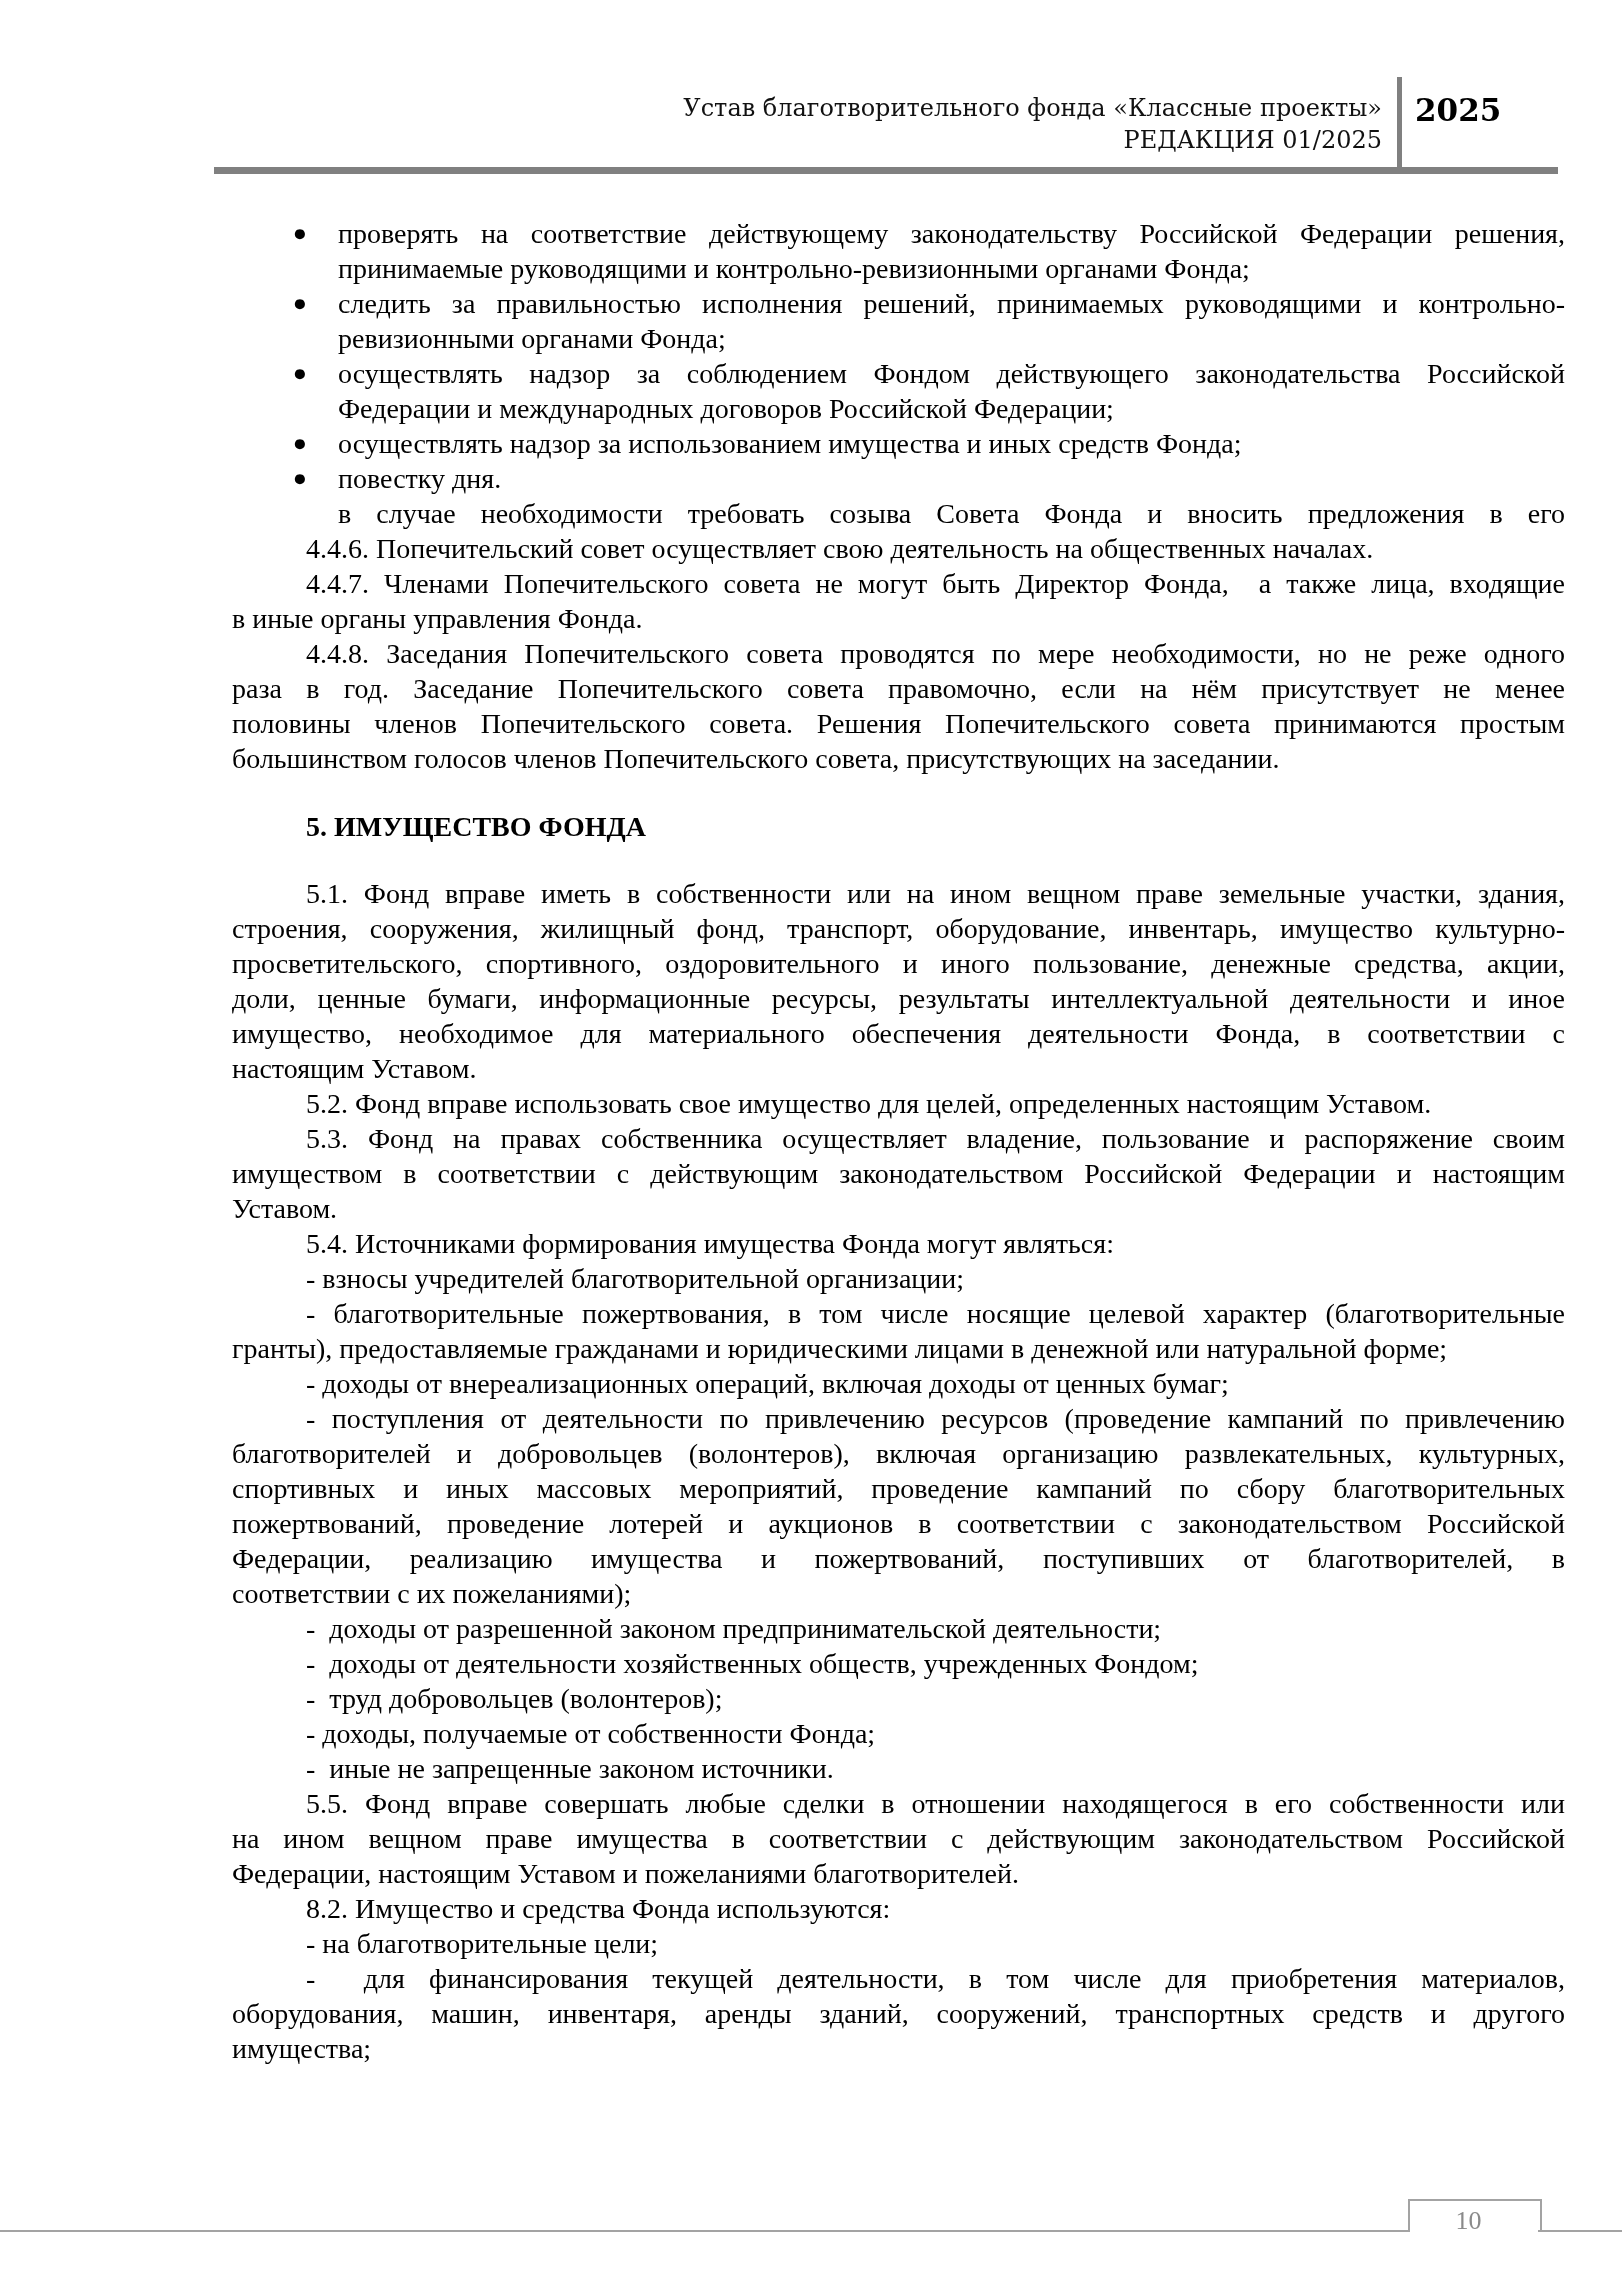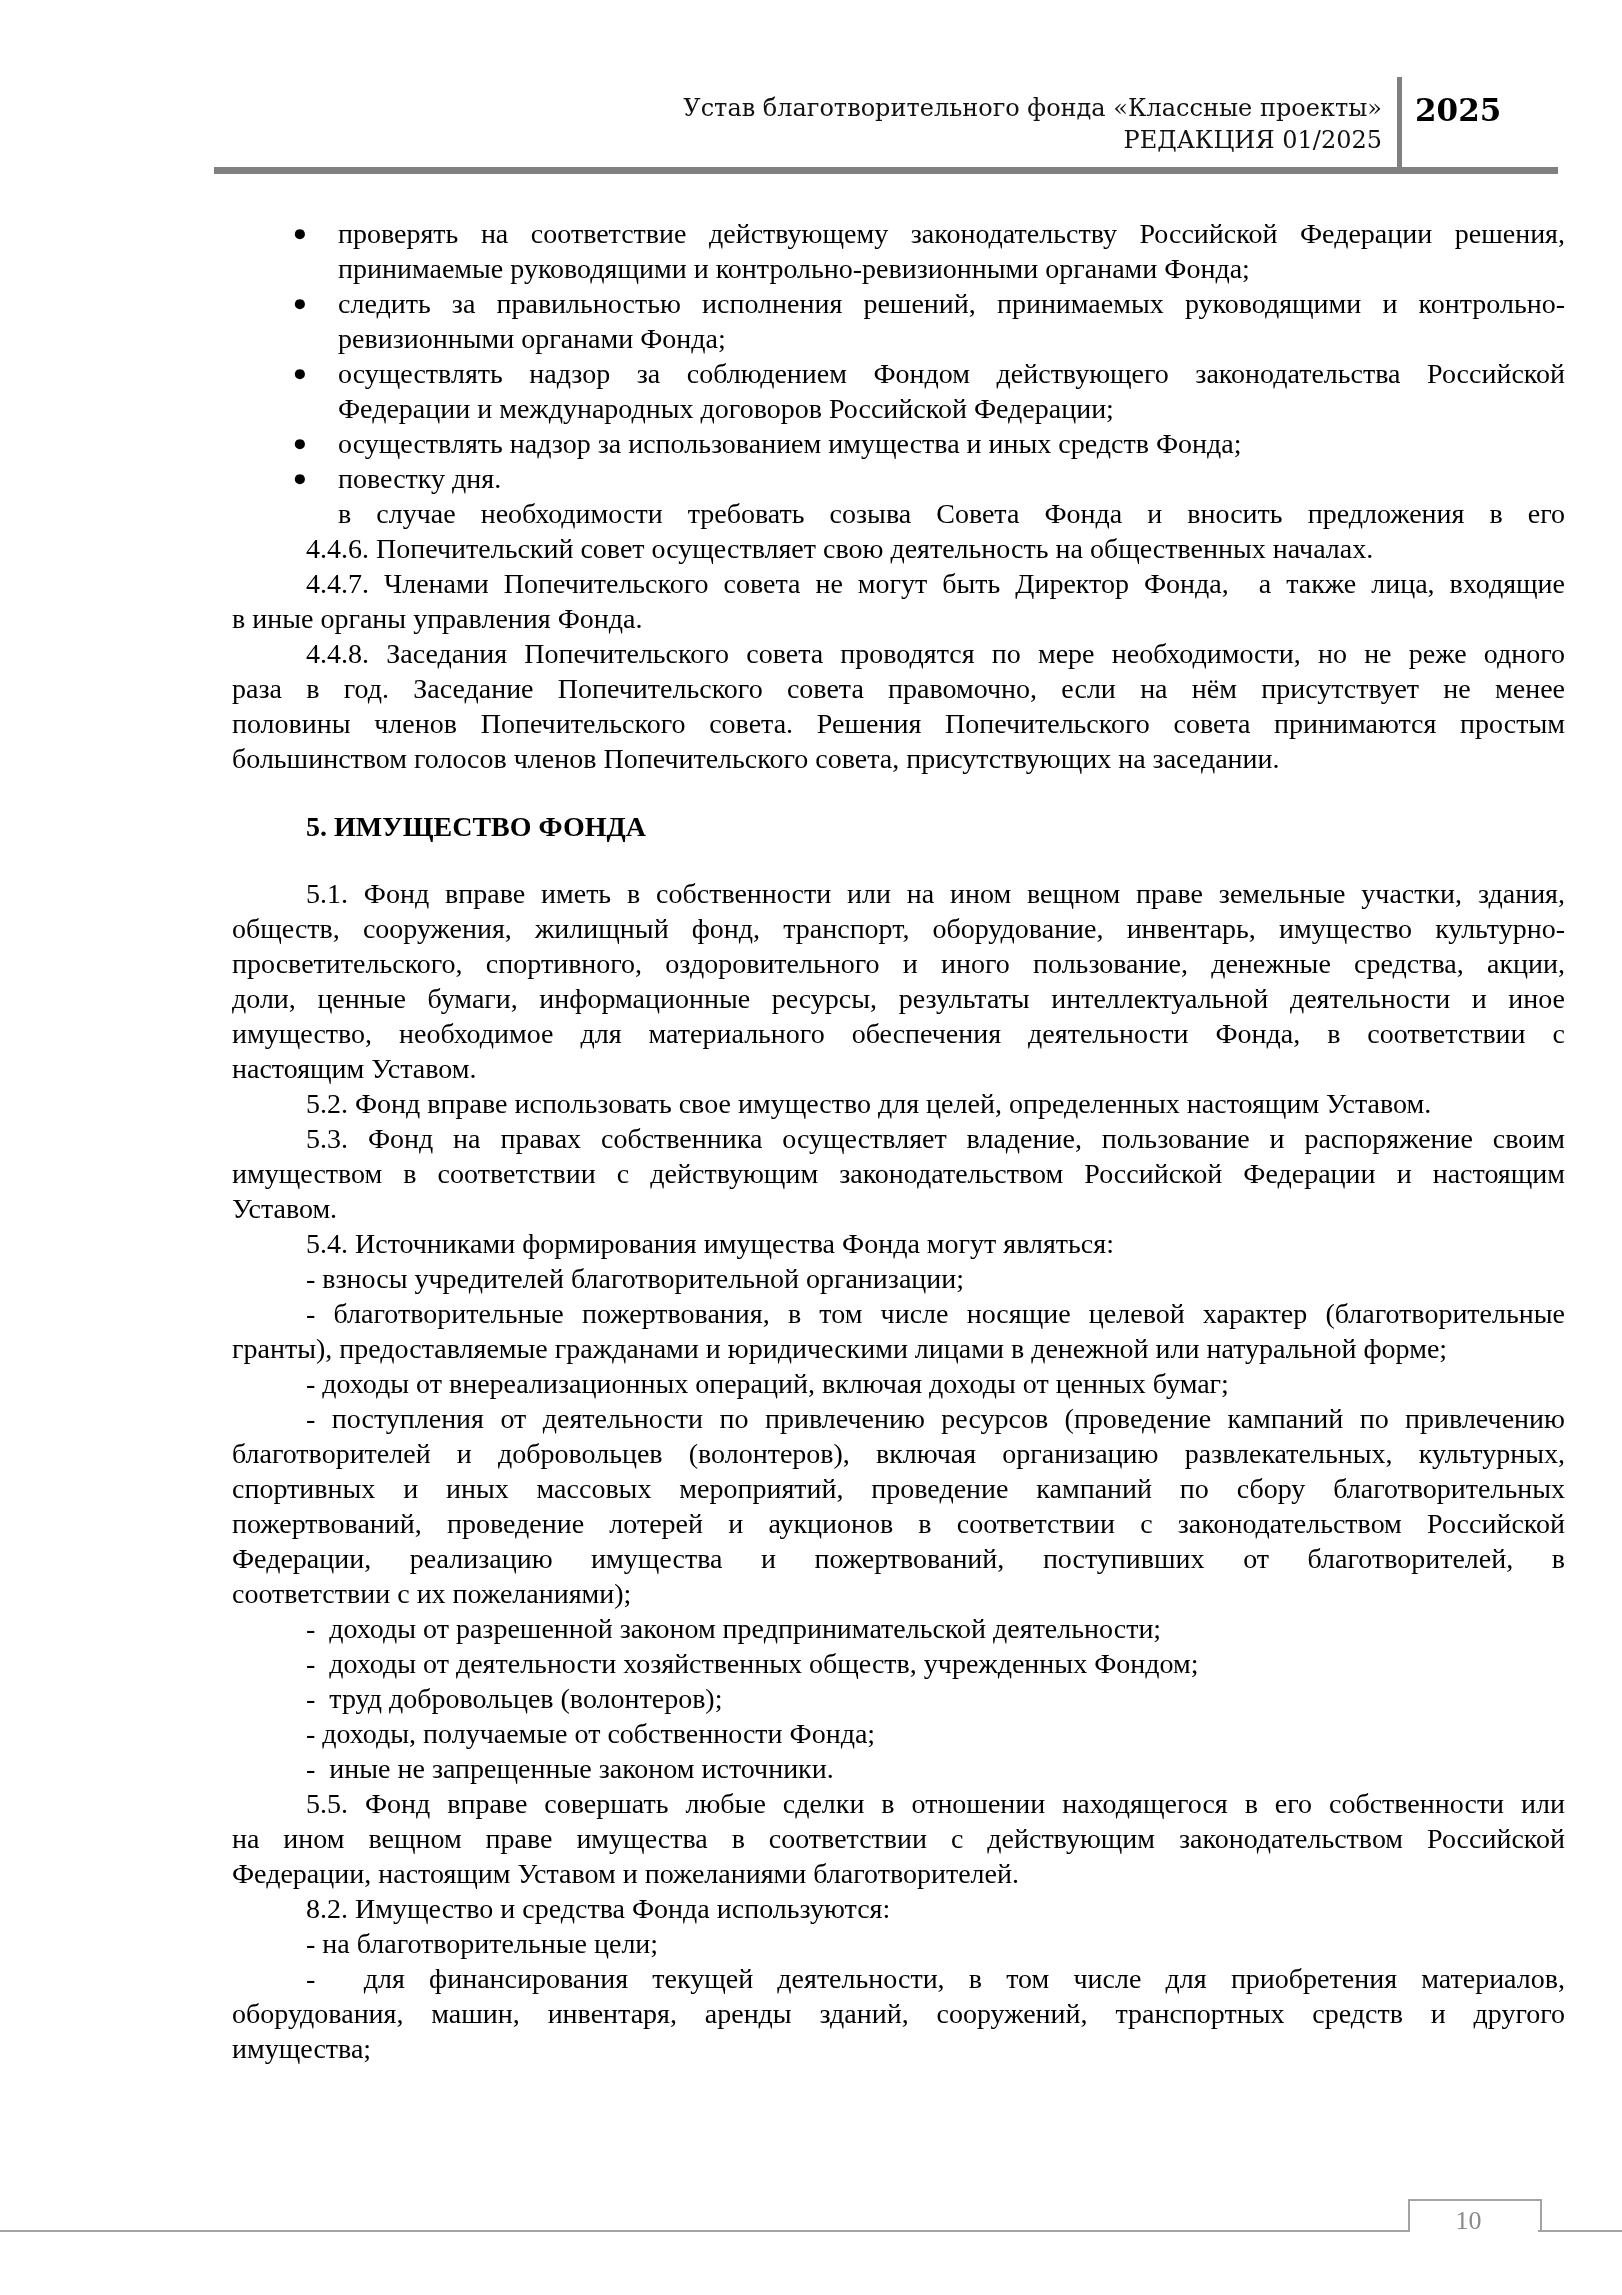"обществ, сооружения, жилищный фонд," div.ln { text: обществ -> строения }
